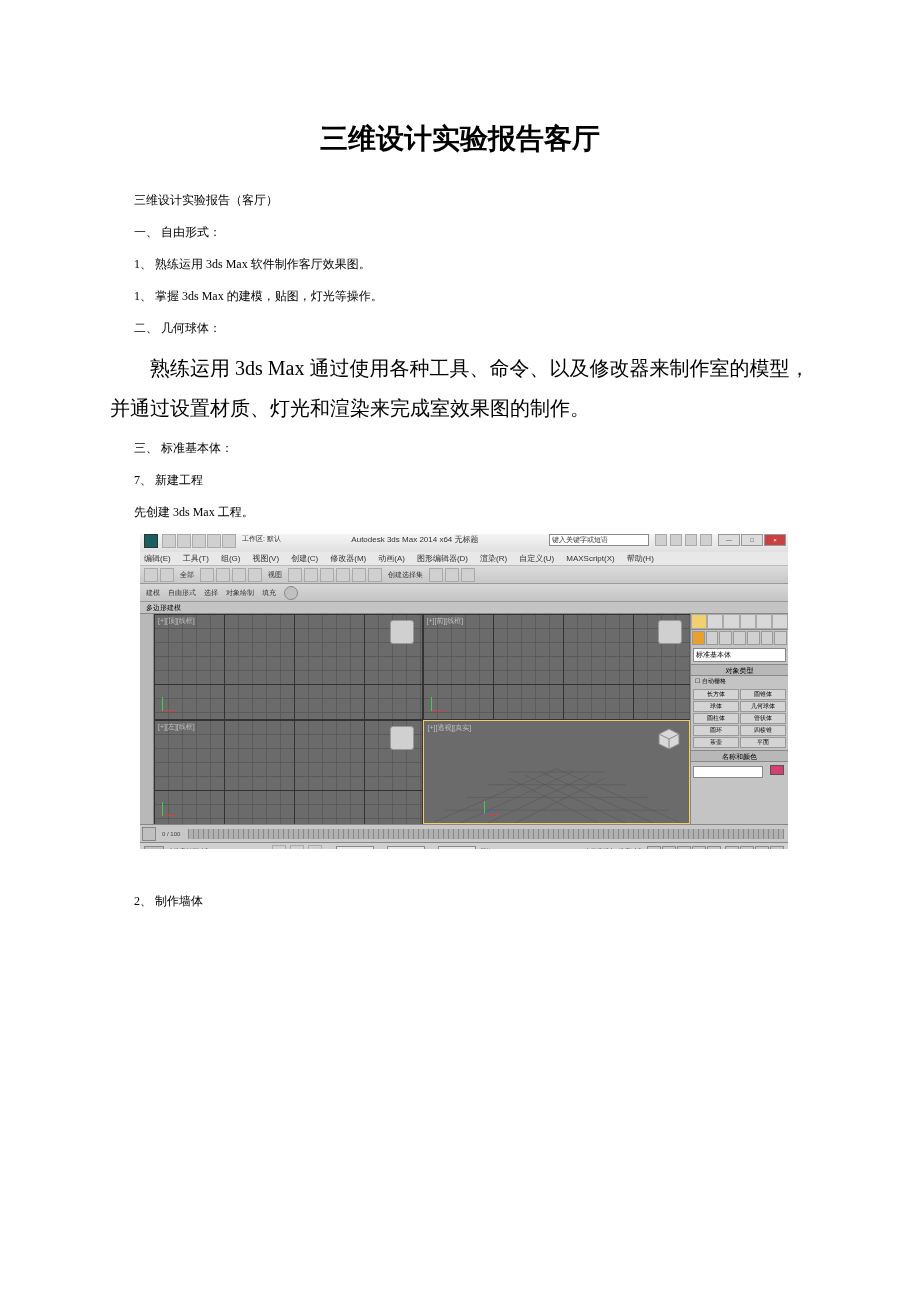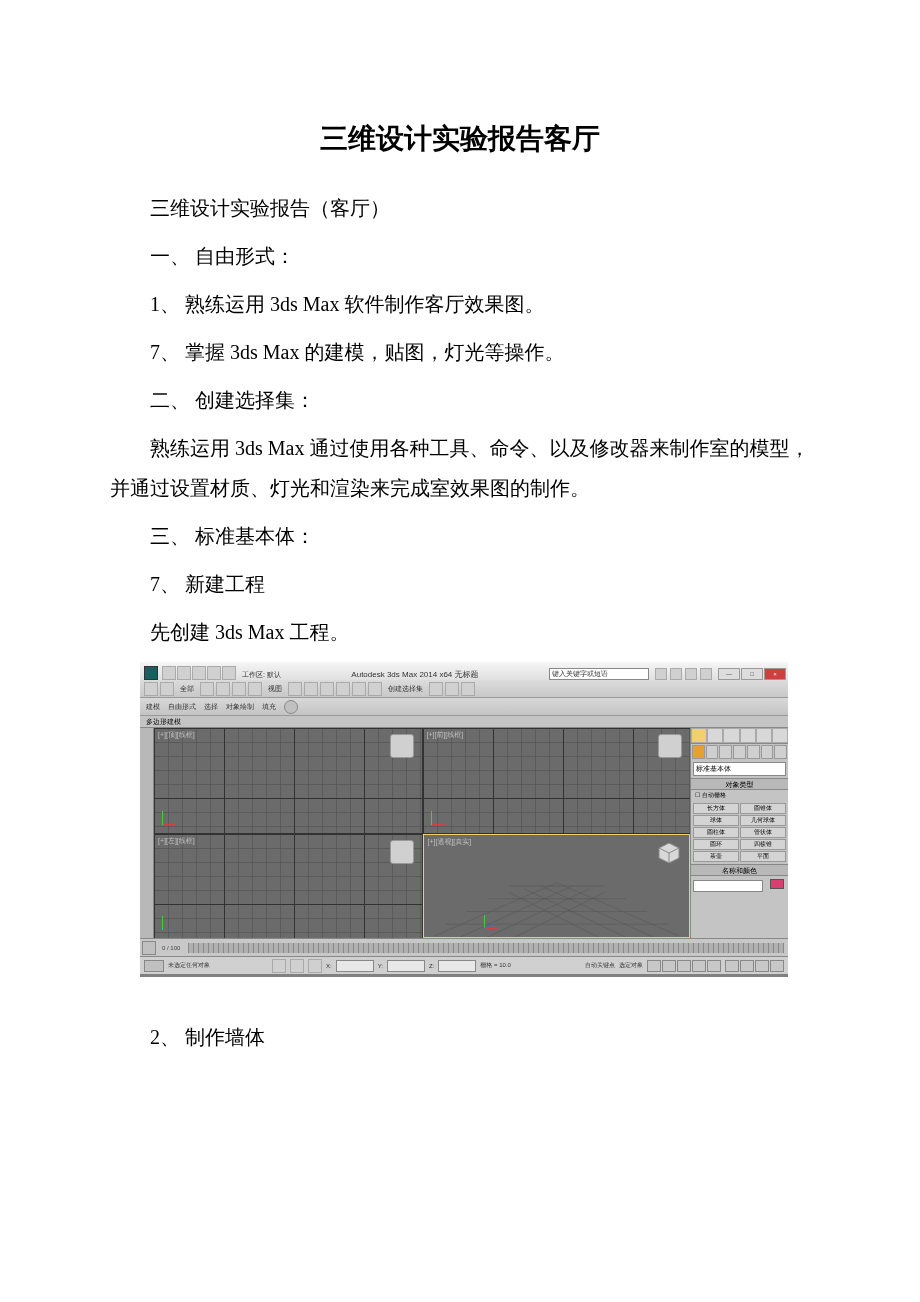"三维设计实验报告（客厅）" .p { font-size: 20px -> 12px }
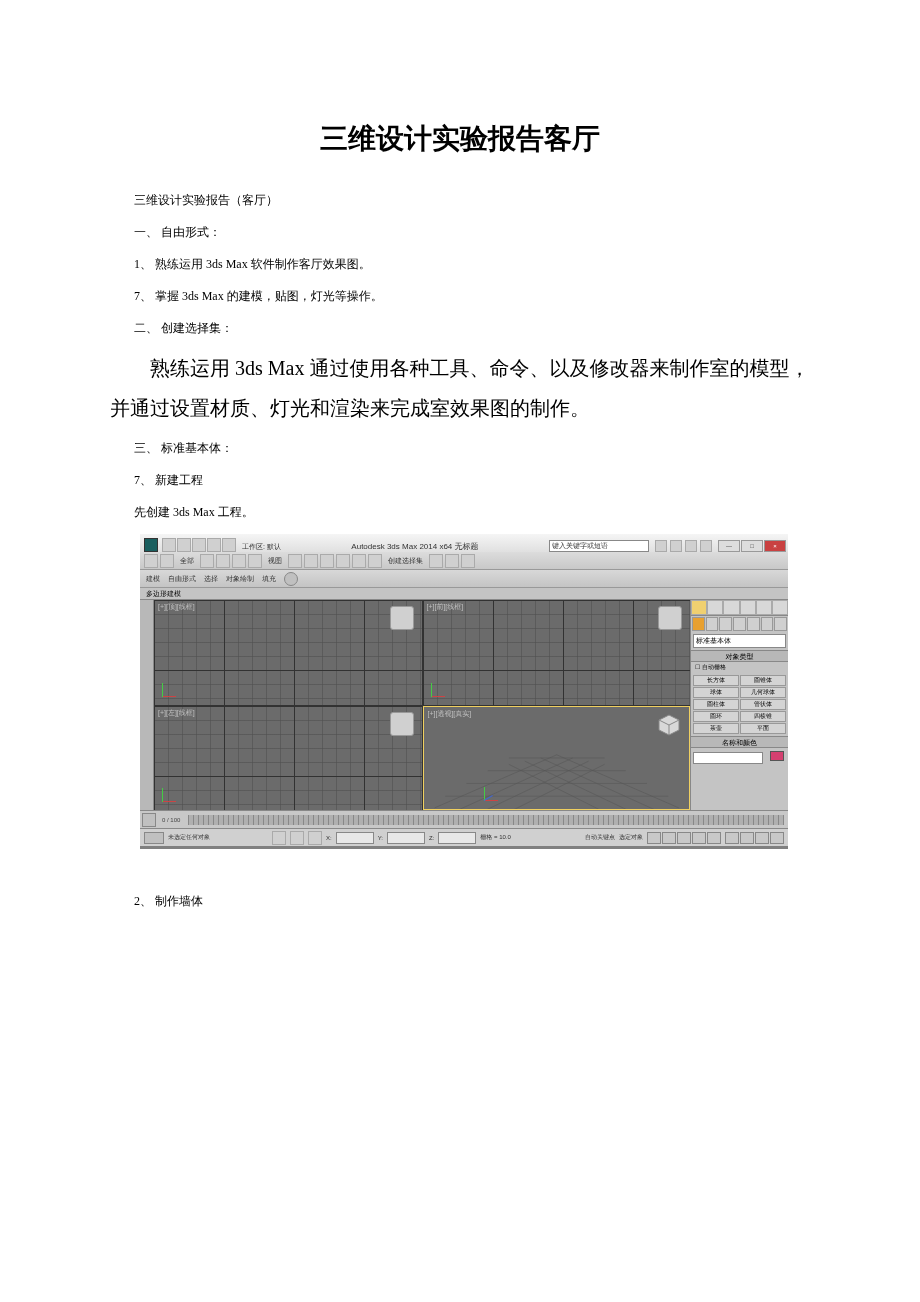"7、 掌握 3ds Max 的建模，贴图，灯光等操作。" p.p { text: 7 -> 1 }
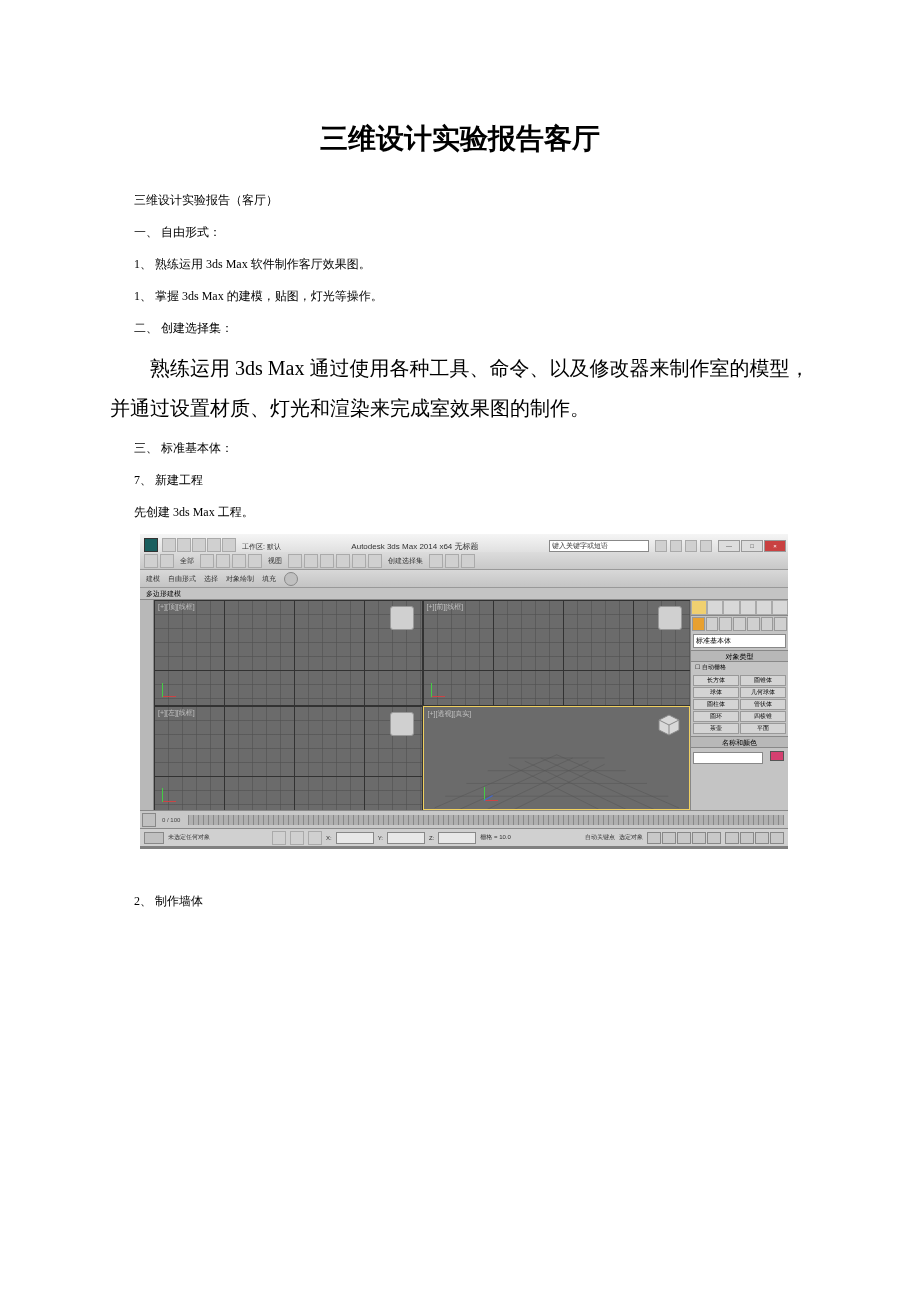"二、 创建选择集：" p.p { text: 创建选择集 -> 几何球体 }
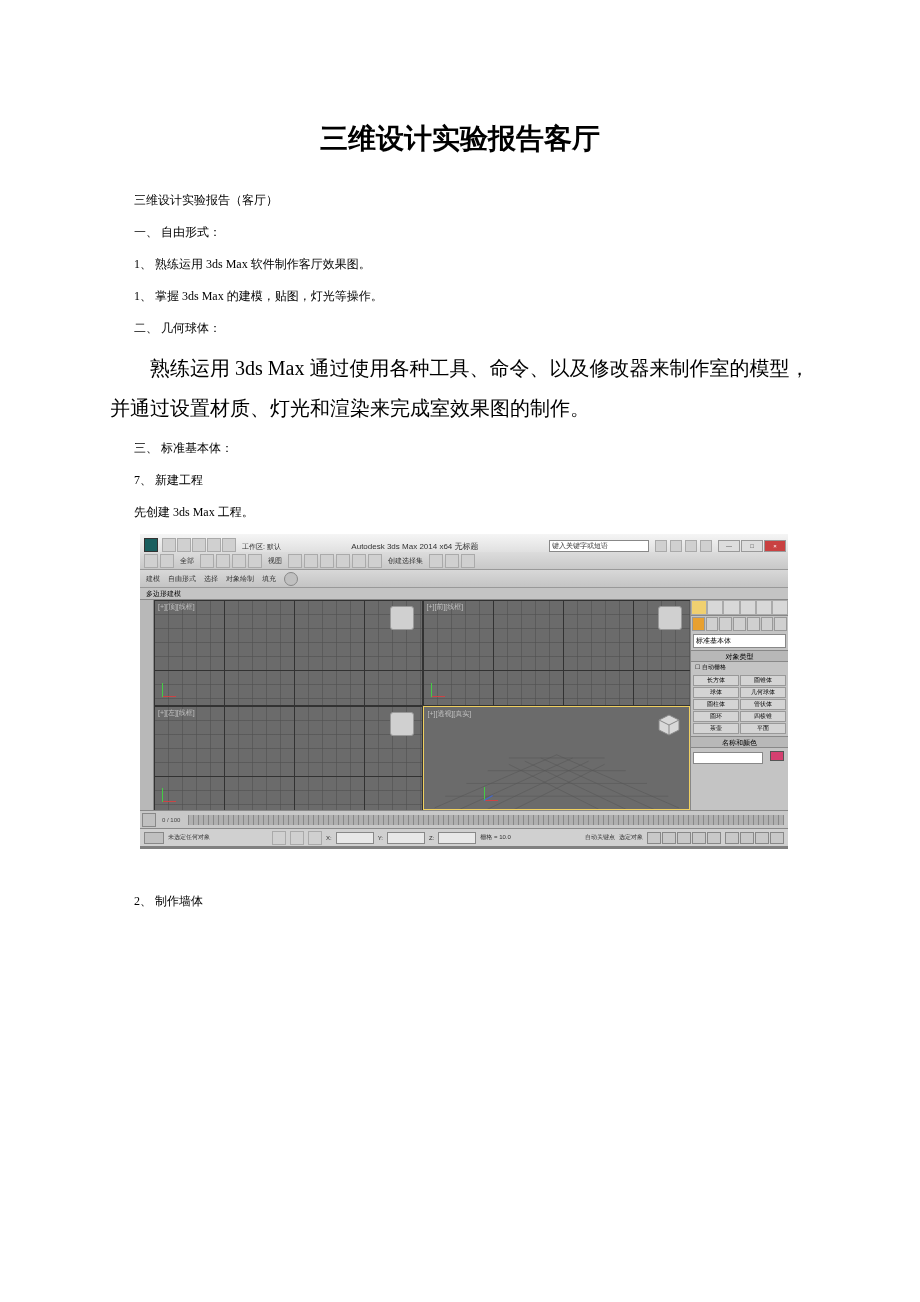"Autodesk 3ds Max 2014 x64" .ss-titlebar { align-items: flex-end -> flex-start }
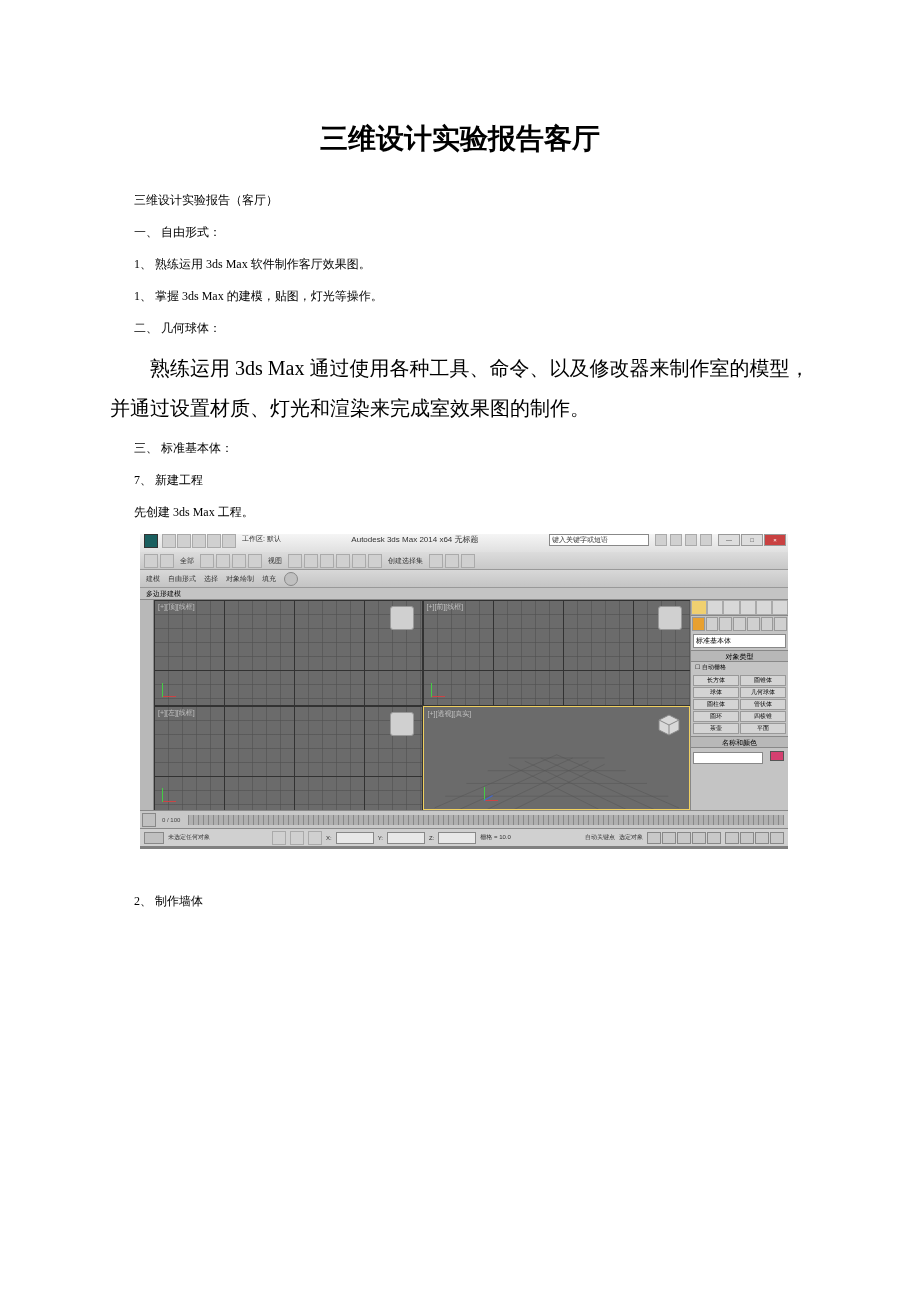"编辑(E)" div.ss-menubar { html: none -> <div> <span>编辑(E)</span> <span>工具(T)</span> <span>组(G)</span> <span>视图(V)</span> <span>创建(C)</span> <span>修改器(M)</span> <span>动画(A)</span> <span>图形编辑器(D)</span> <span>渲染(R)</span> <span>自定义(U)</span> <span>MAXScript(X)</span> <span>帮助(H)</span> </div> }
